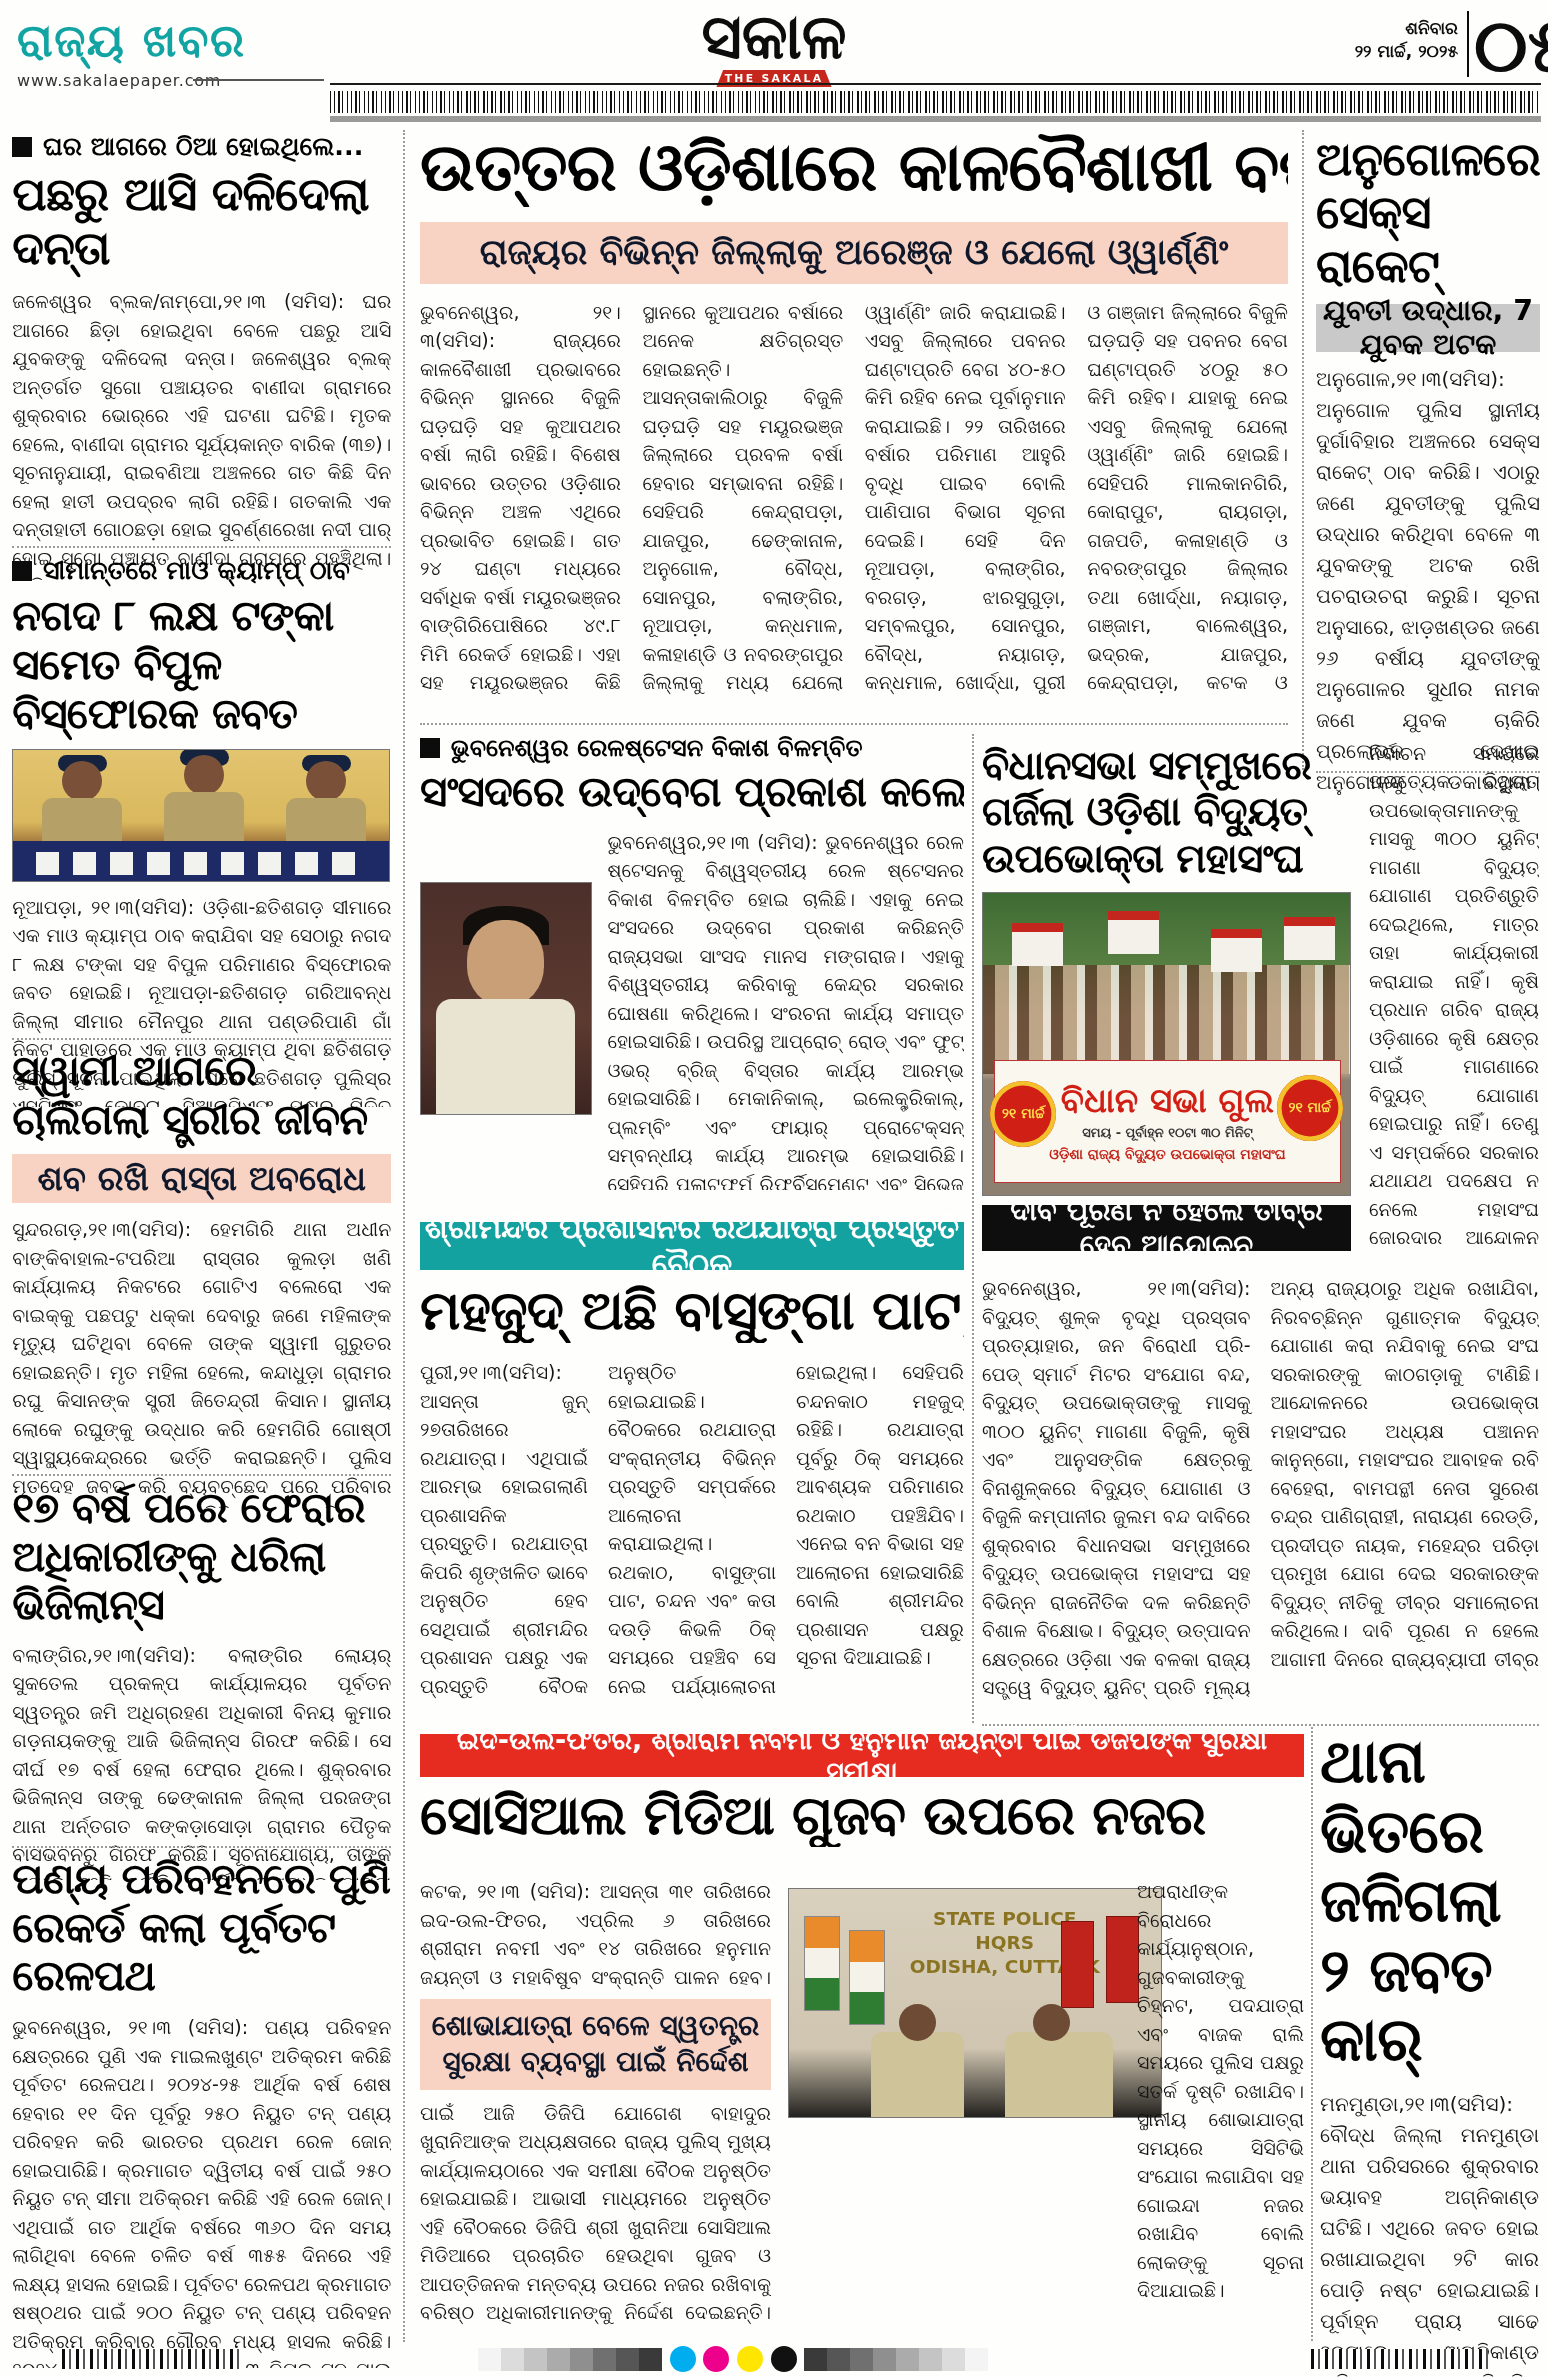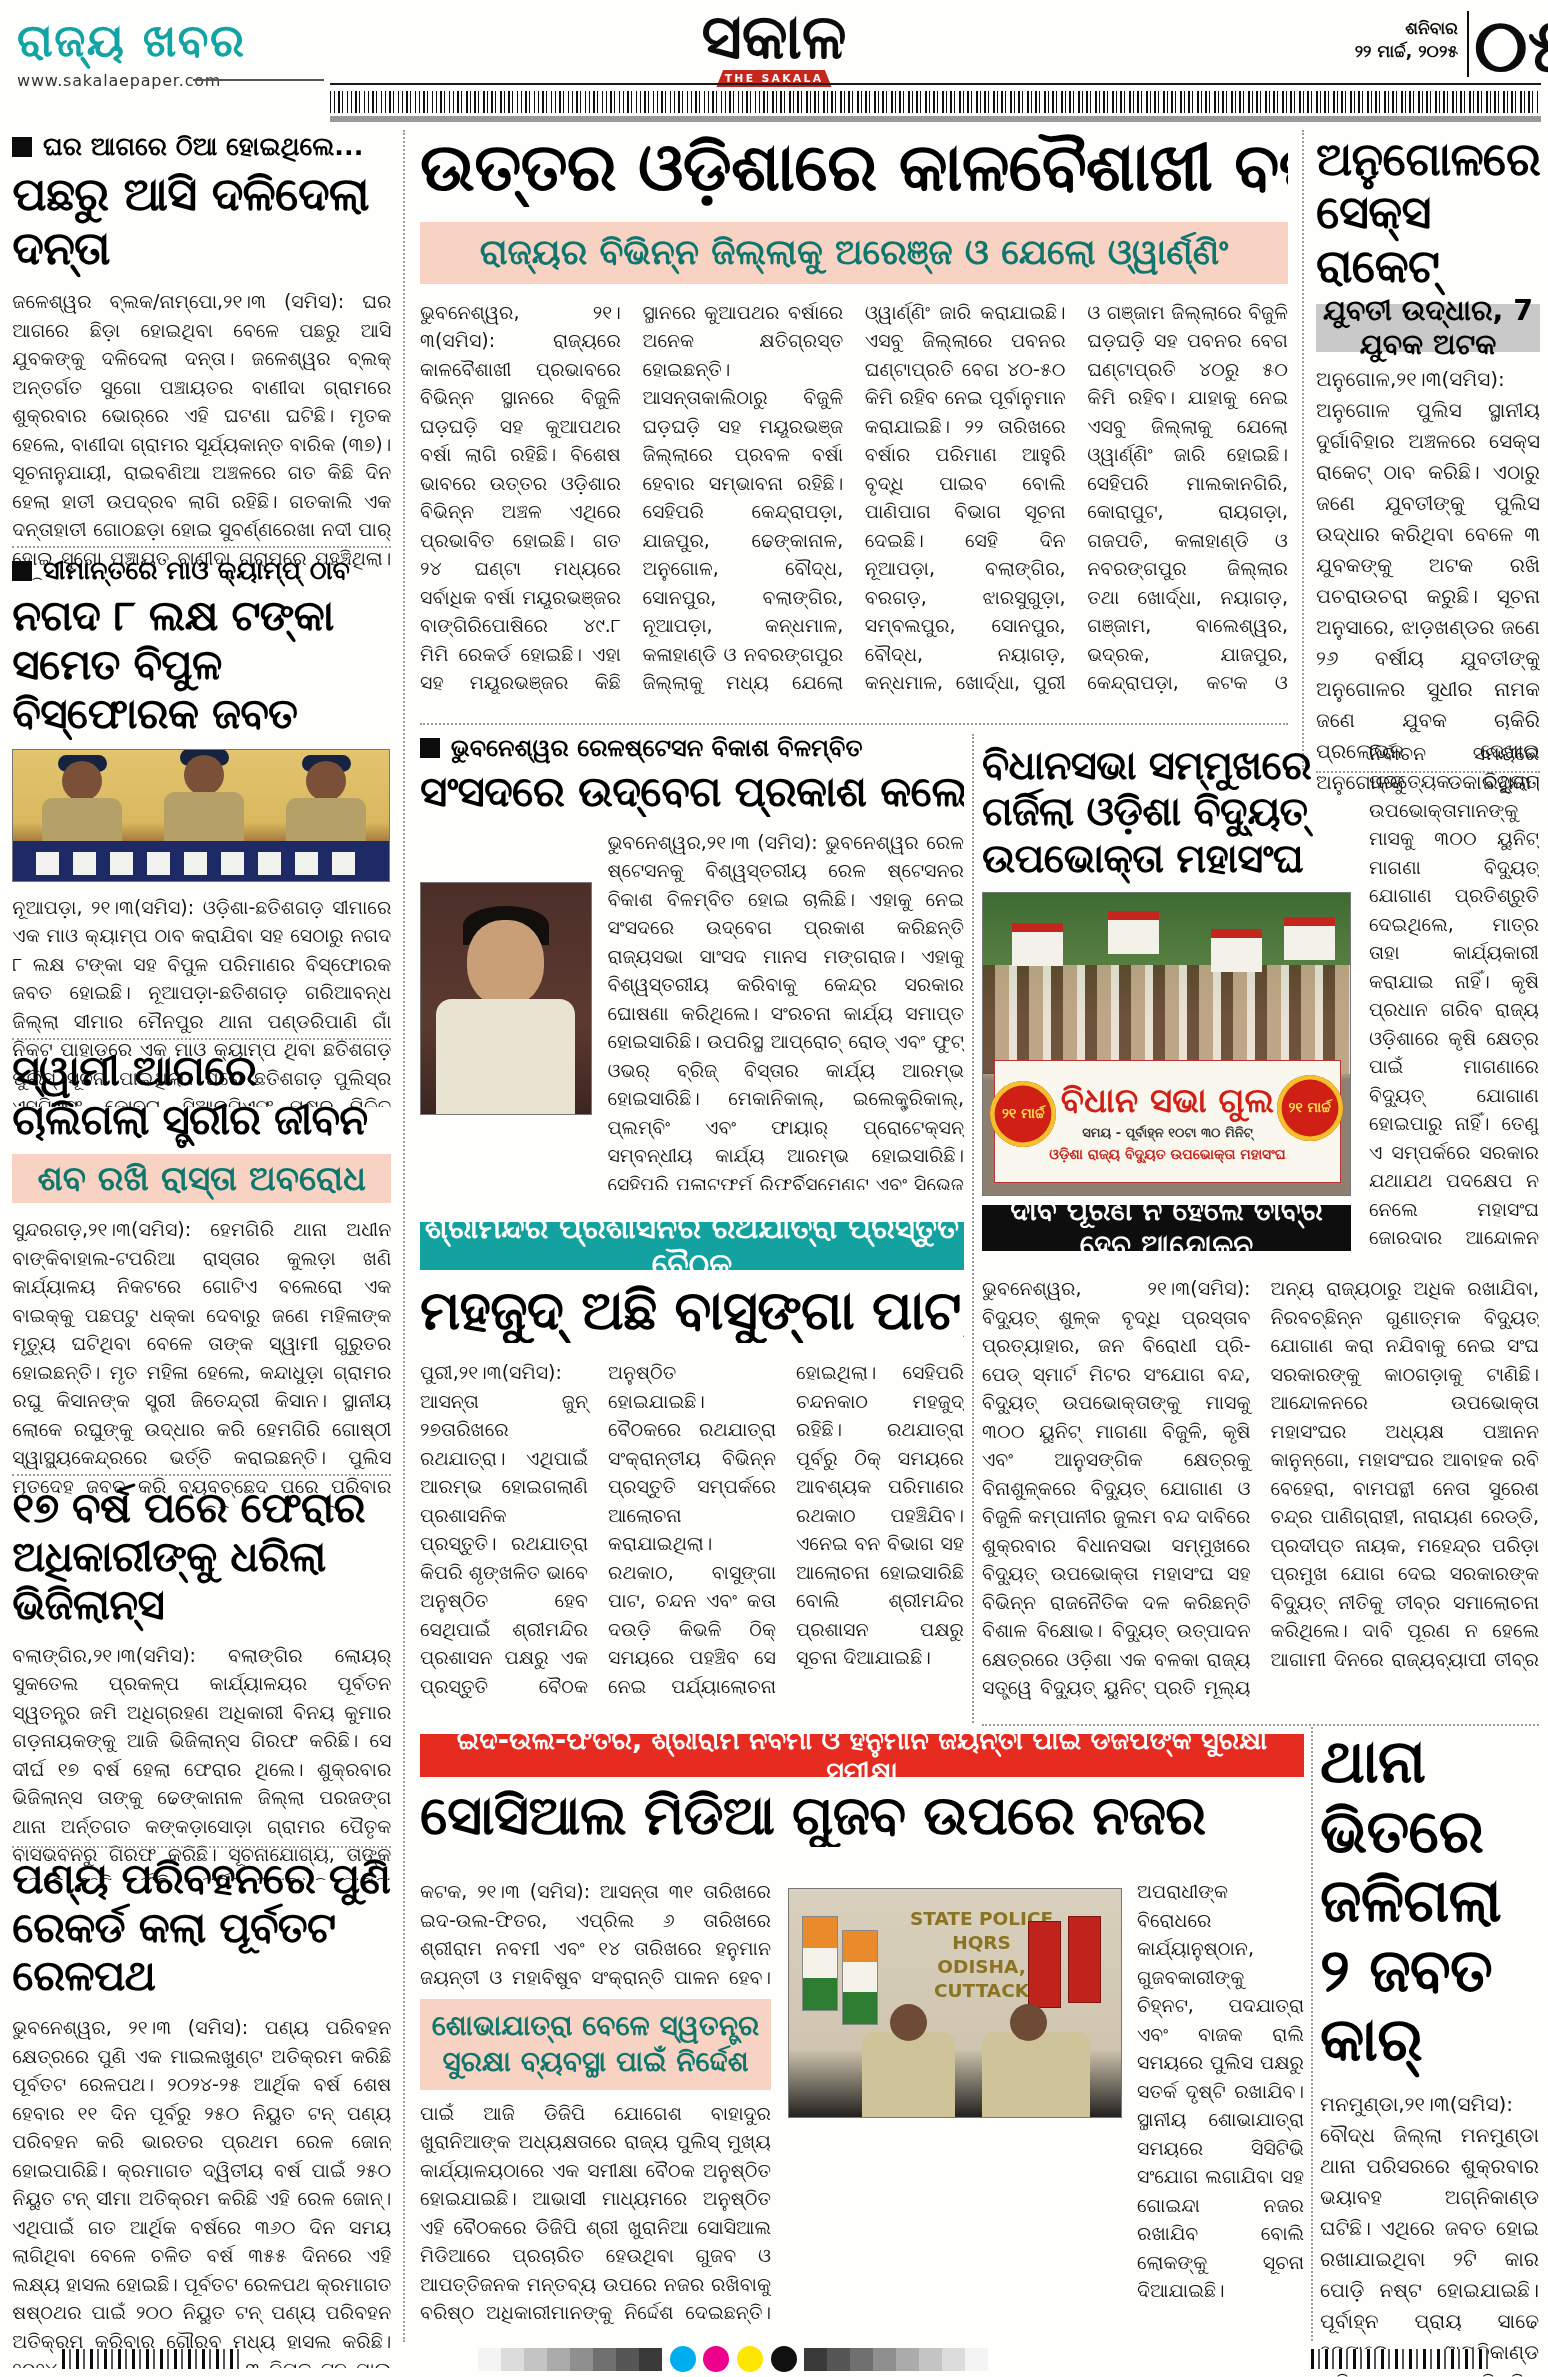"ରାଜ୍ୟର ବିଭିନ୍ନ ଜିଲ୍ଲାକୁ ଅରେଞ୍ଜ ଓ" .salmon-box { color: #0f766e -> #0f172a }
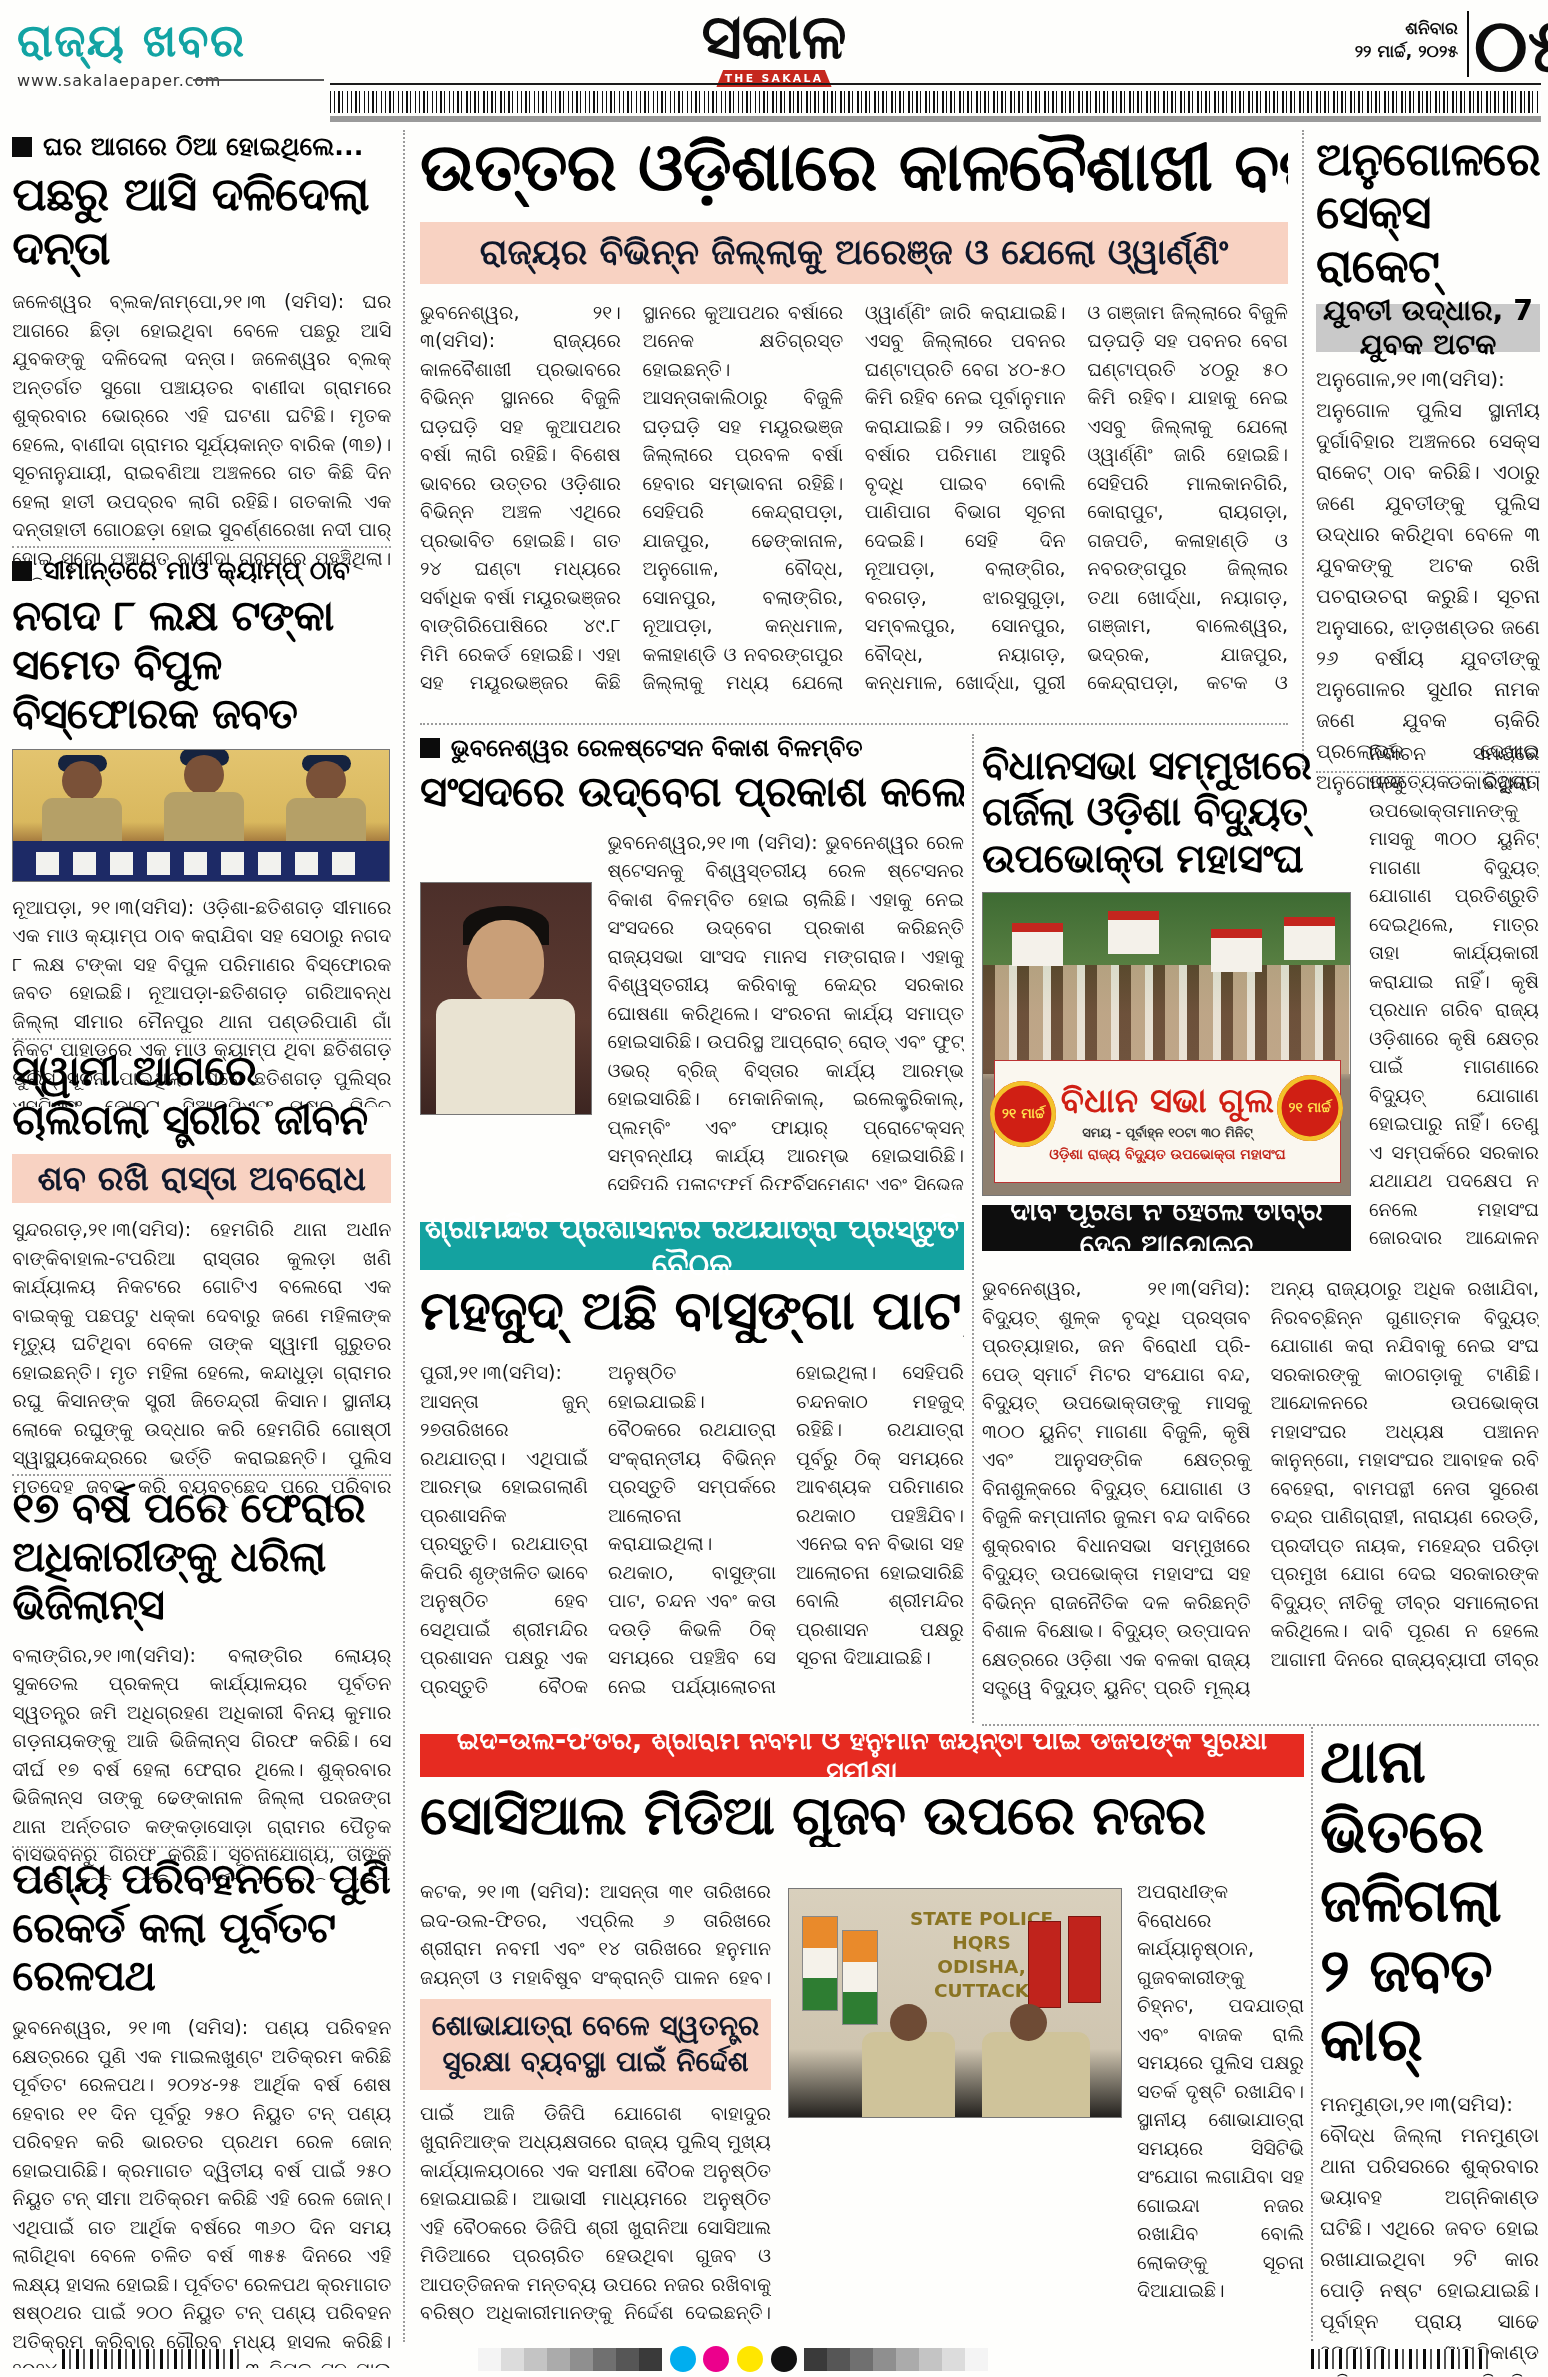"STATE POLICE HQRS" .ph-hq { padding-left: none -> 40px }
